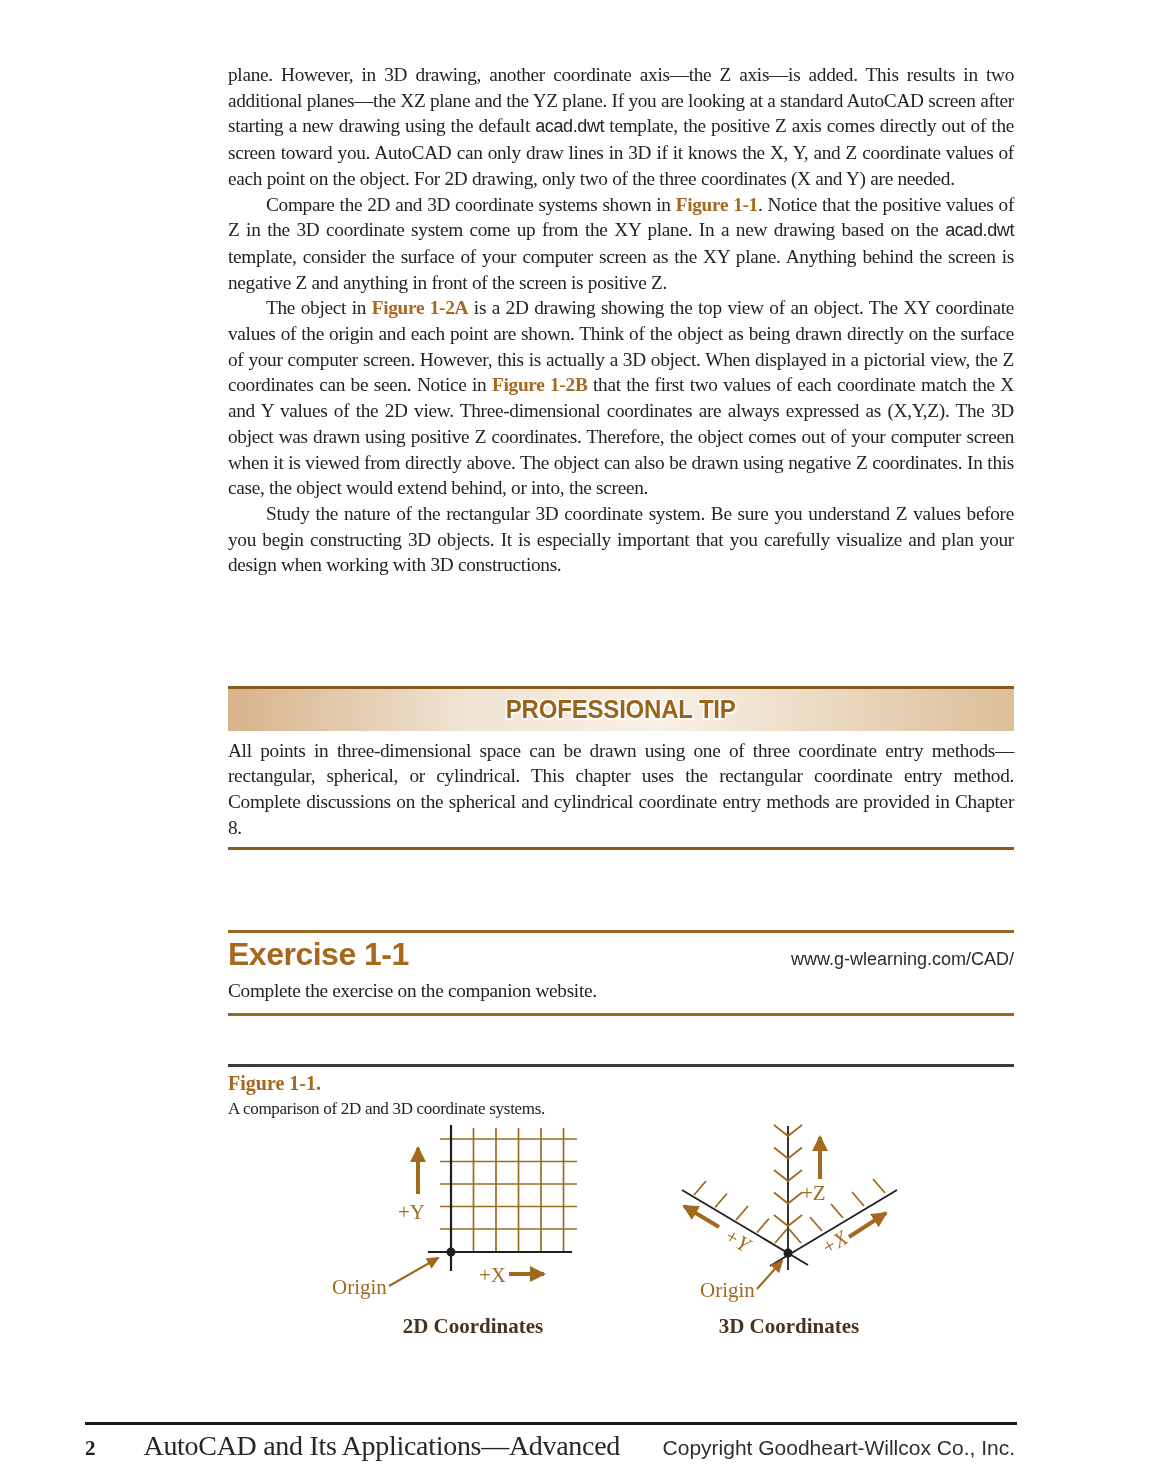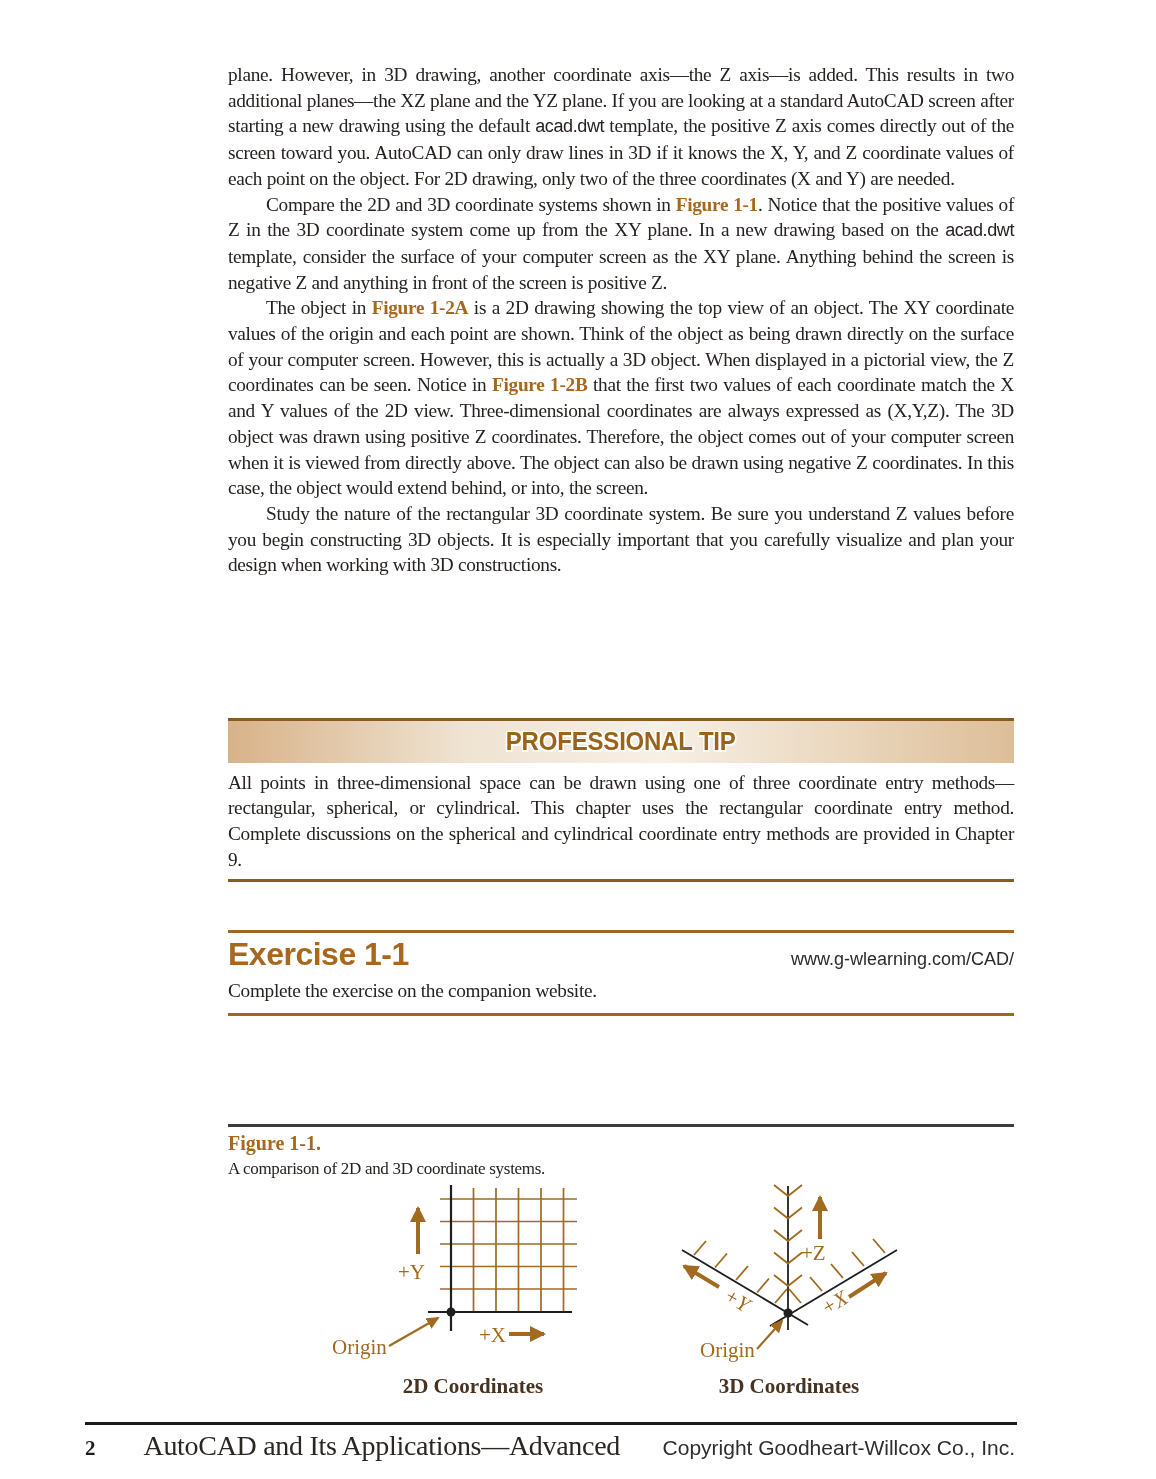"PROFESSIONAL TIP" .tip { margin-top: 32px -> none }
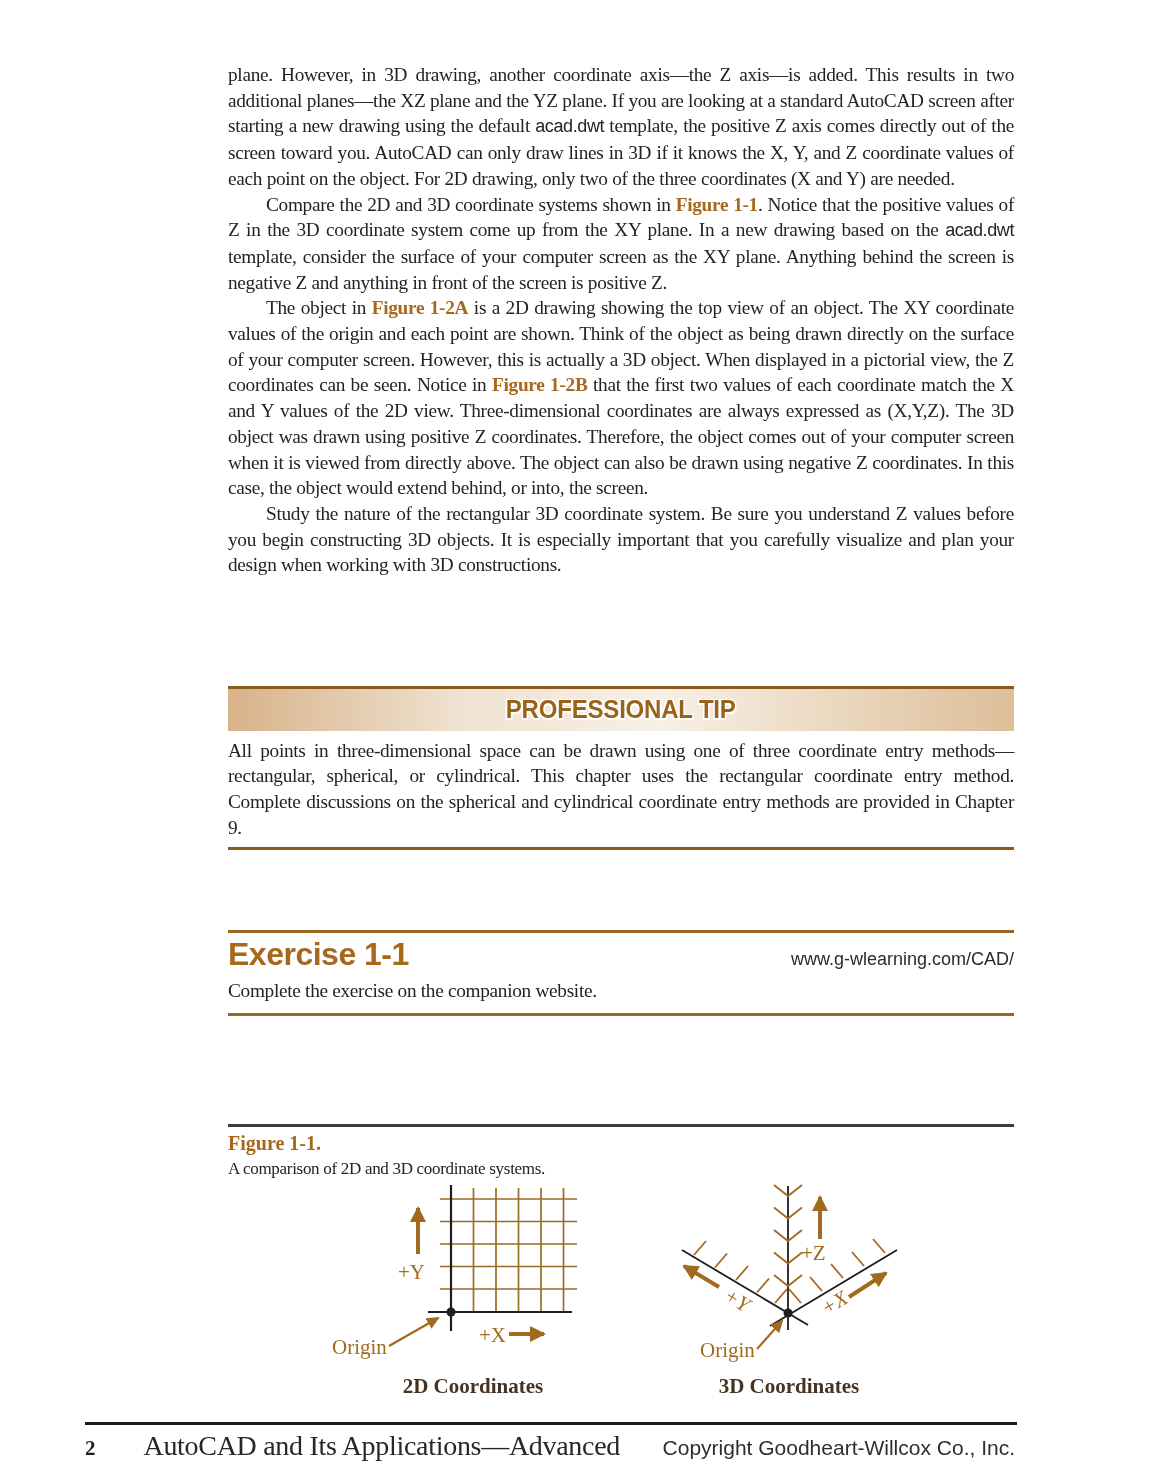"All points in three-dimensional space" p.tip-body { text: 9 -> 8 }
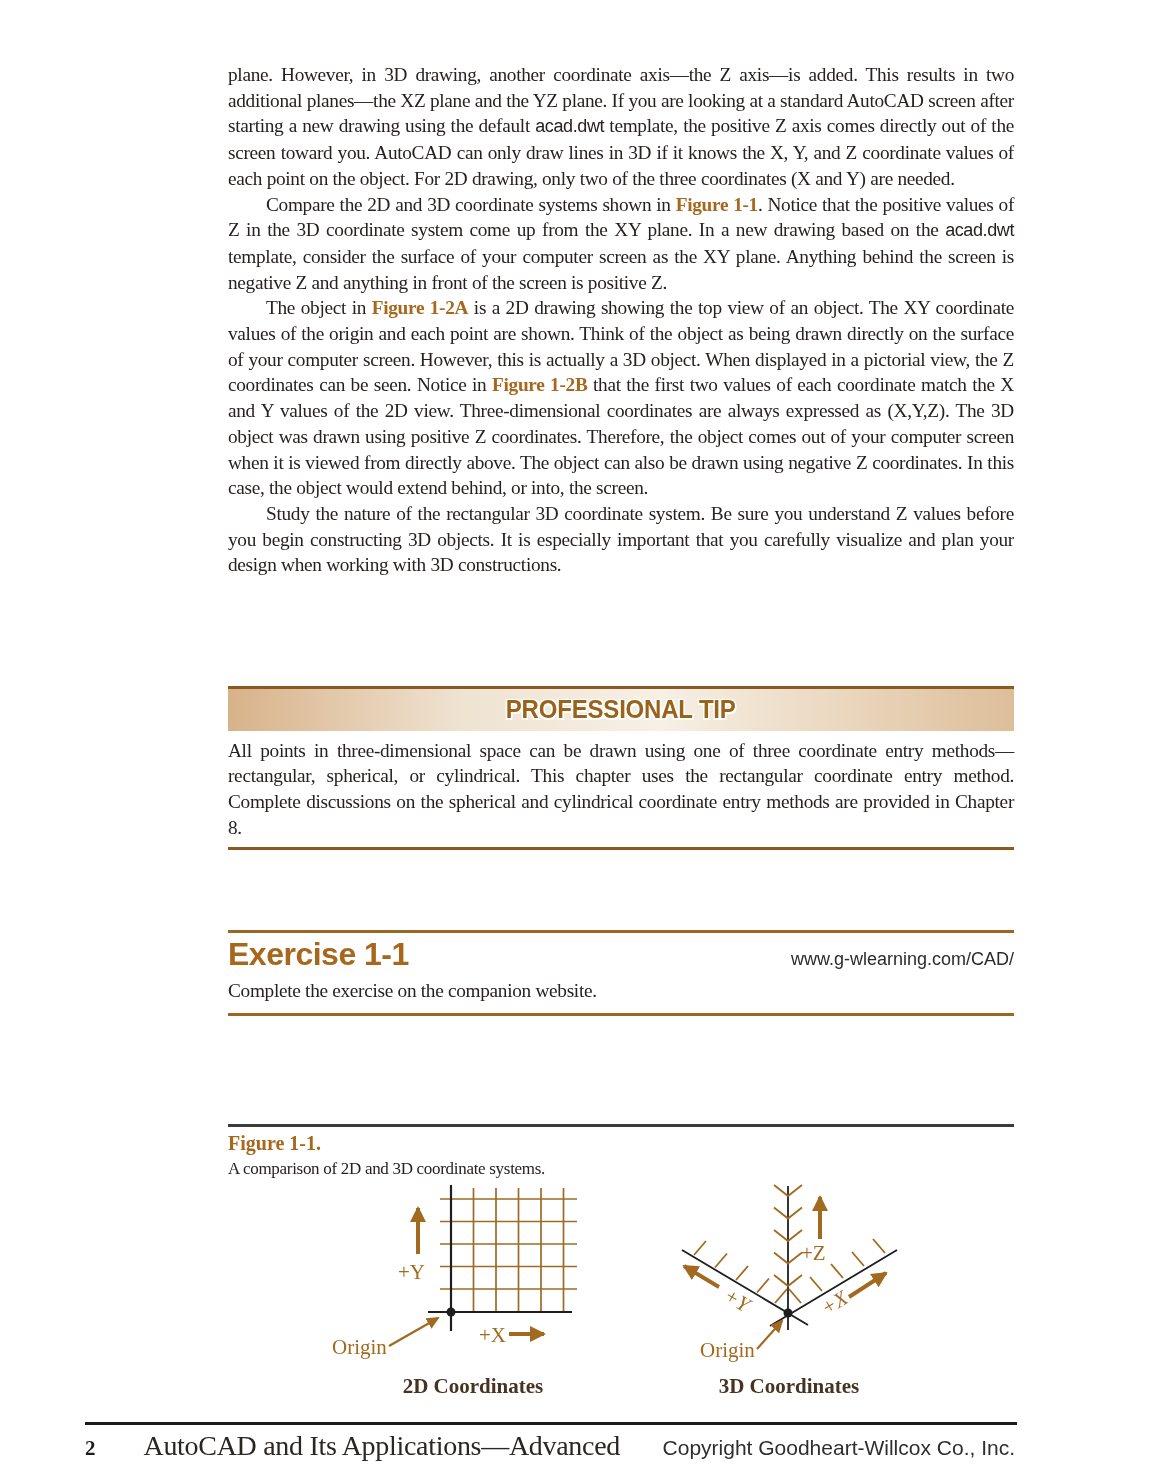"Figure 1-1." .figure { top: 1124px -> 1064px }
